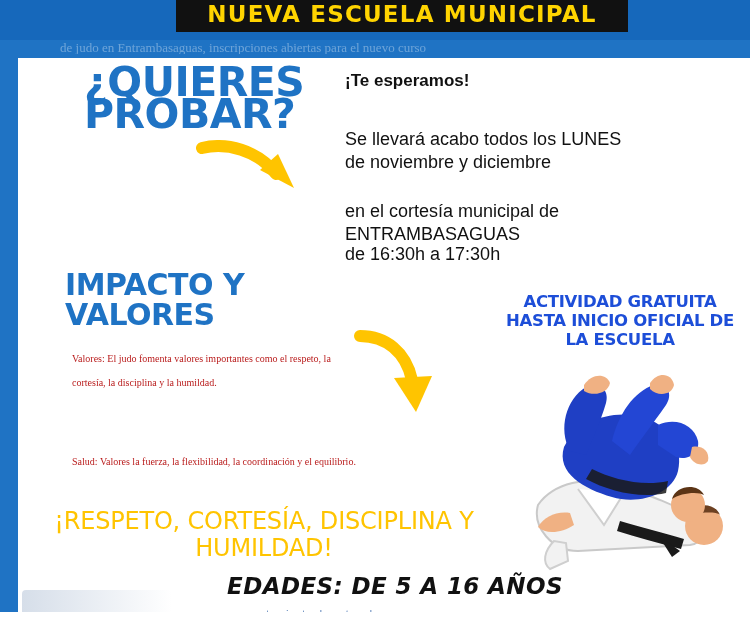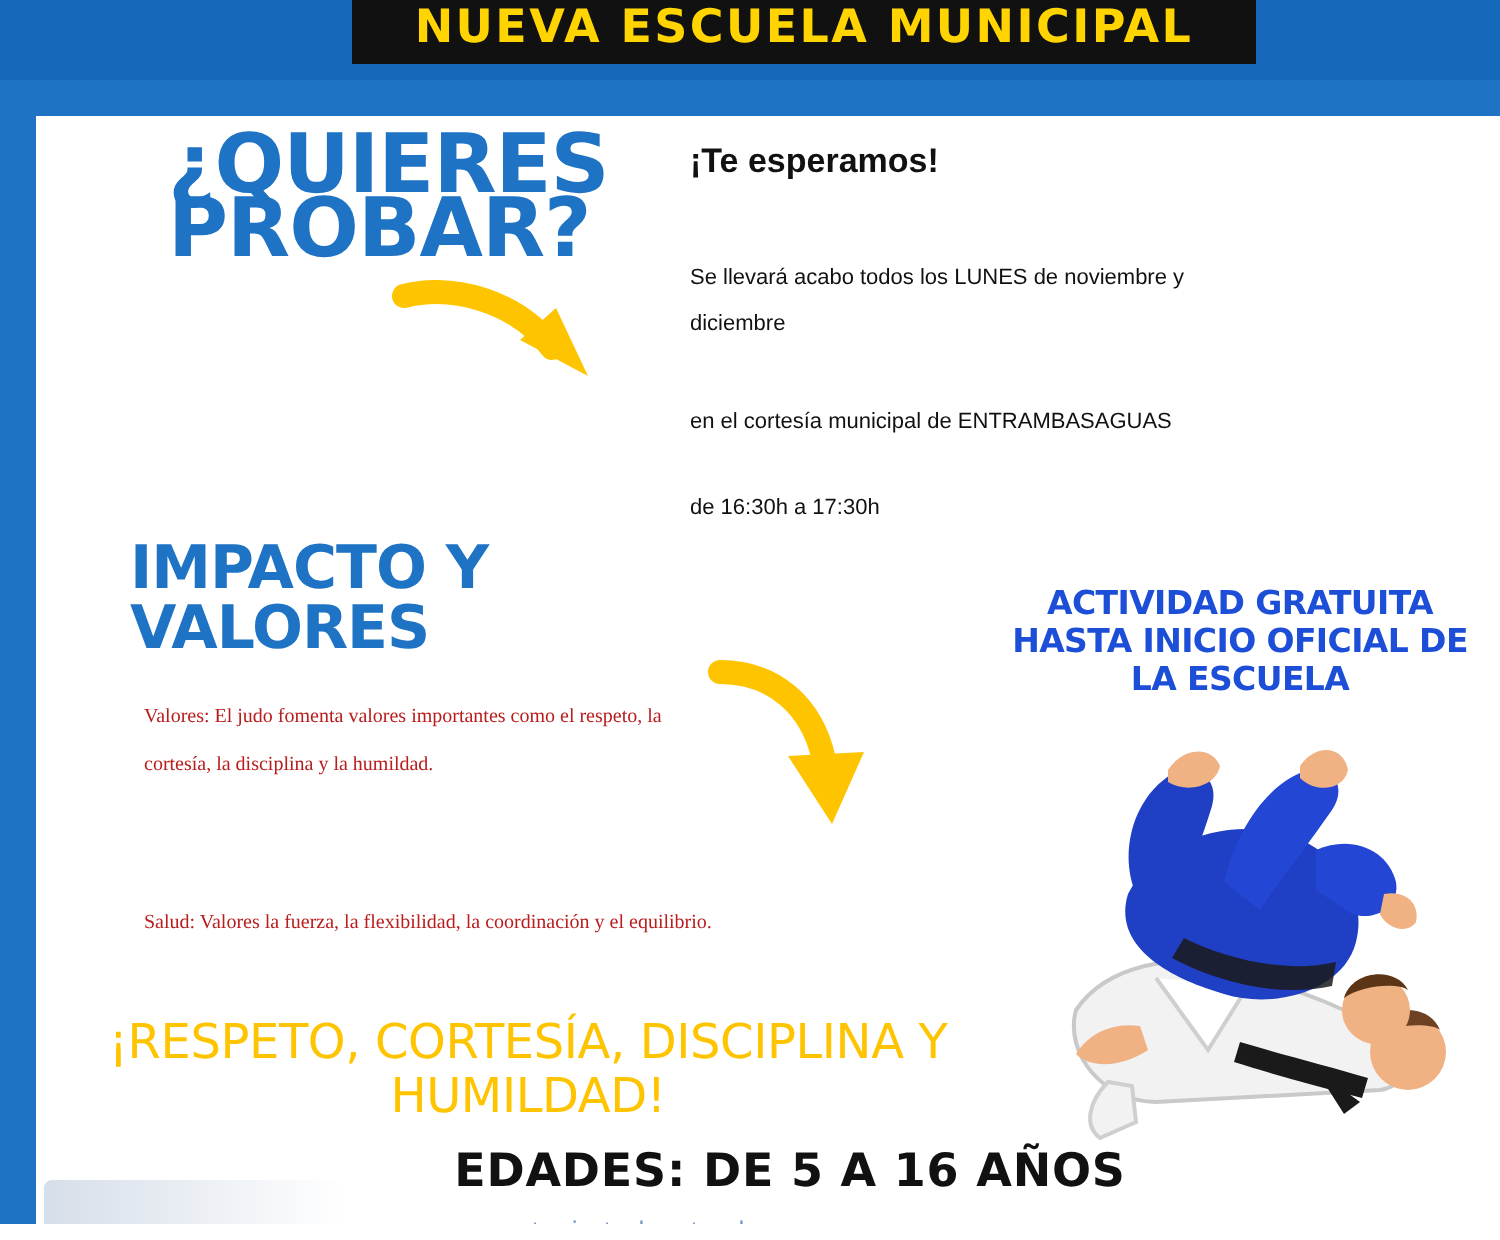"de judo en Entrambasaguas, inscripciones" div.faint-line { html: none -> <div>de judo en Entrambasaguas, inscripciones abiertas para el nuevo curso</div> }
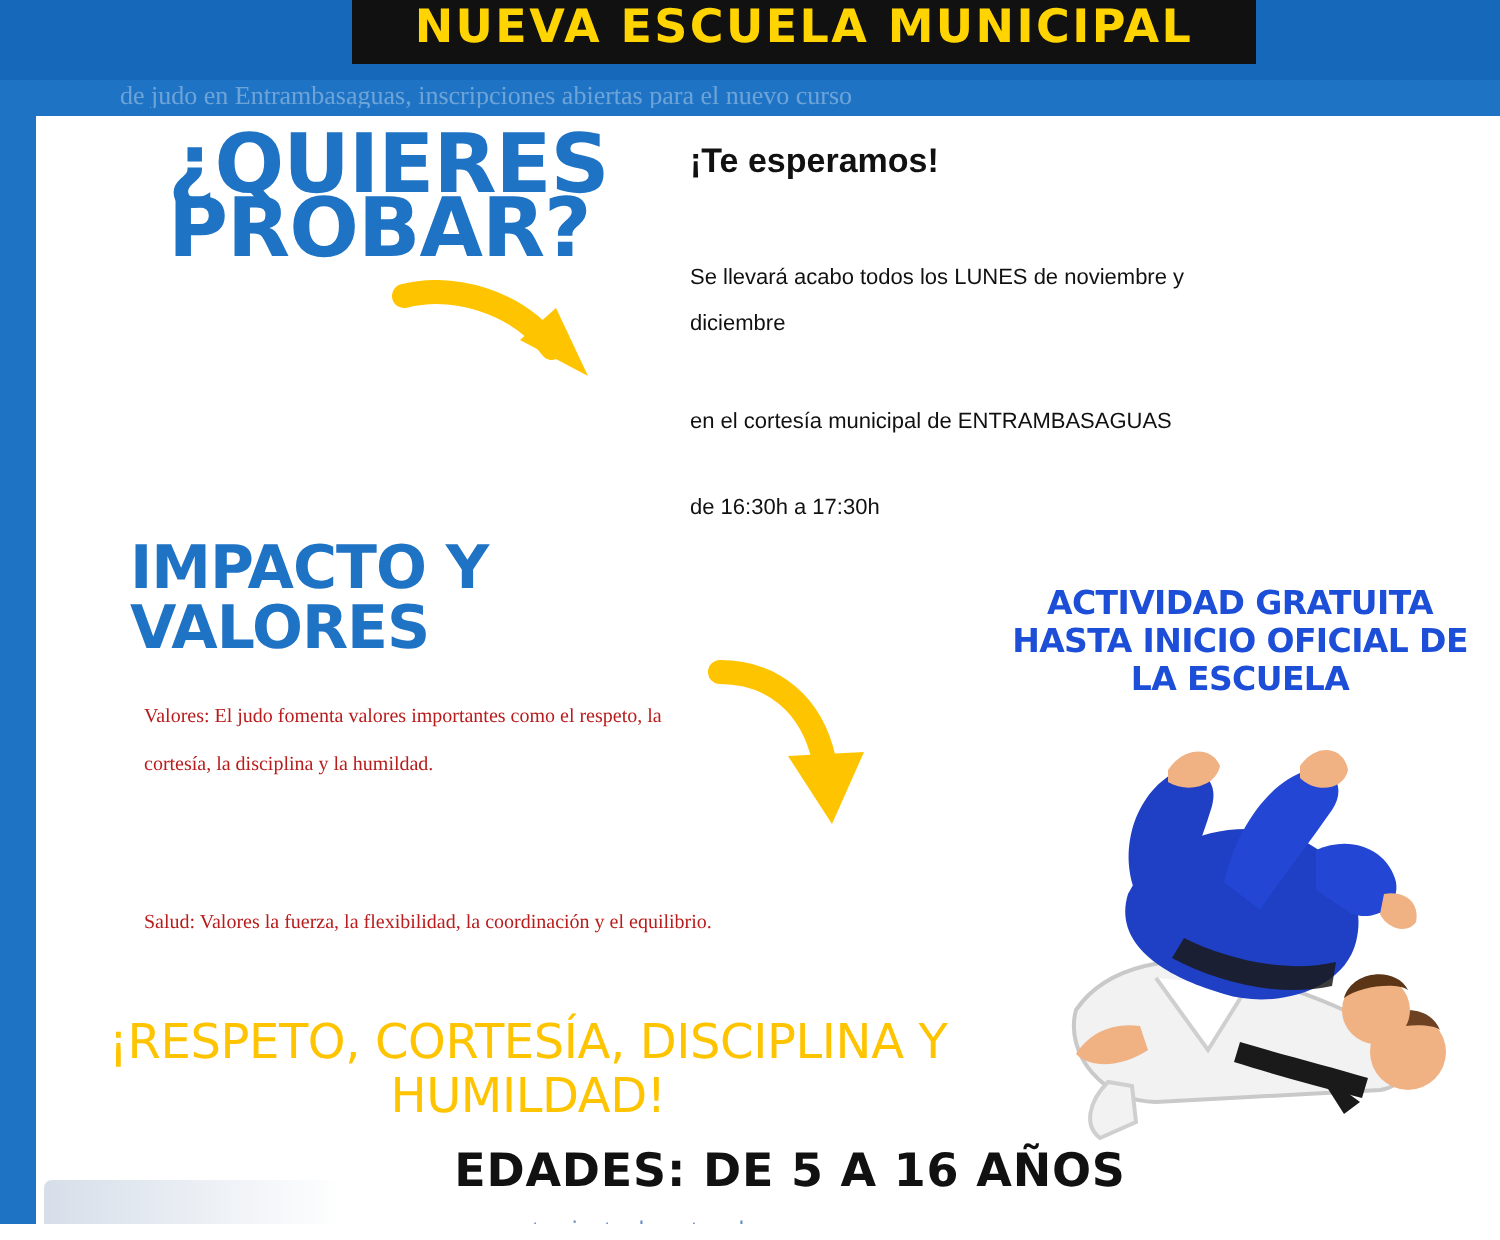"Se llevará acabo todos los" .info-line { font-size: 11px -> 18px }
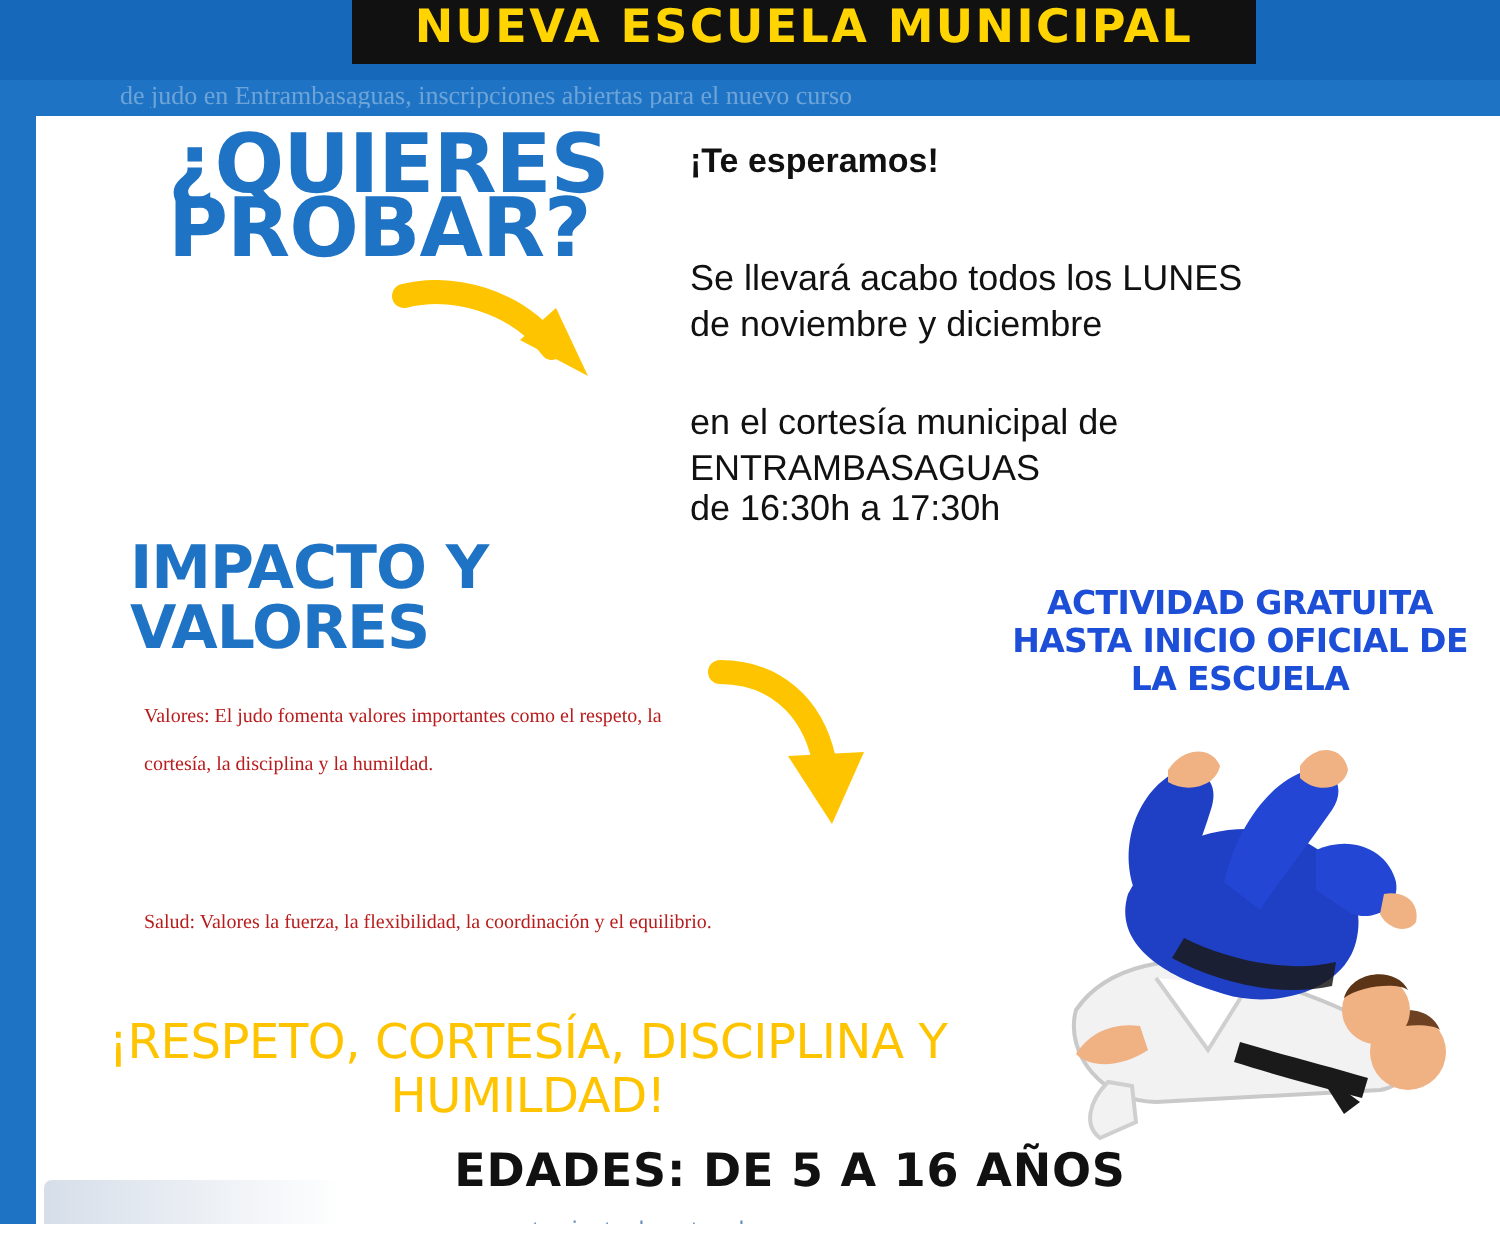"EDADES: DE 5 A 16" .edades { font-style: none -> italic }
